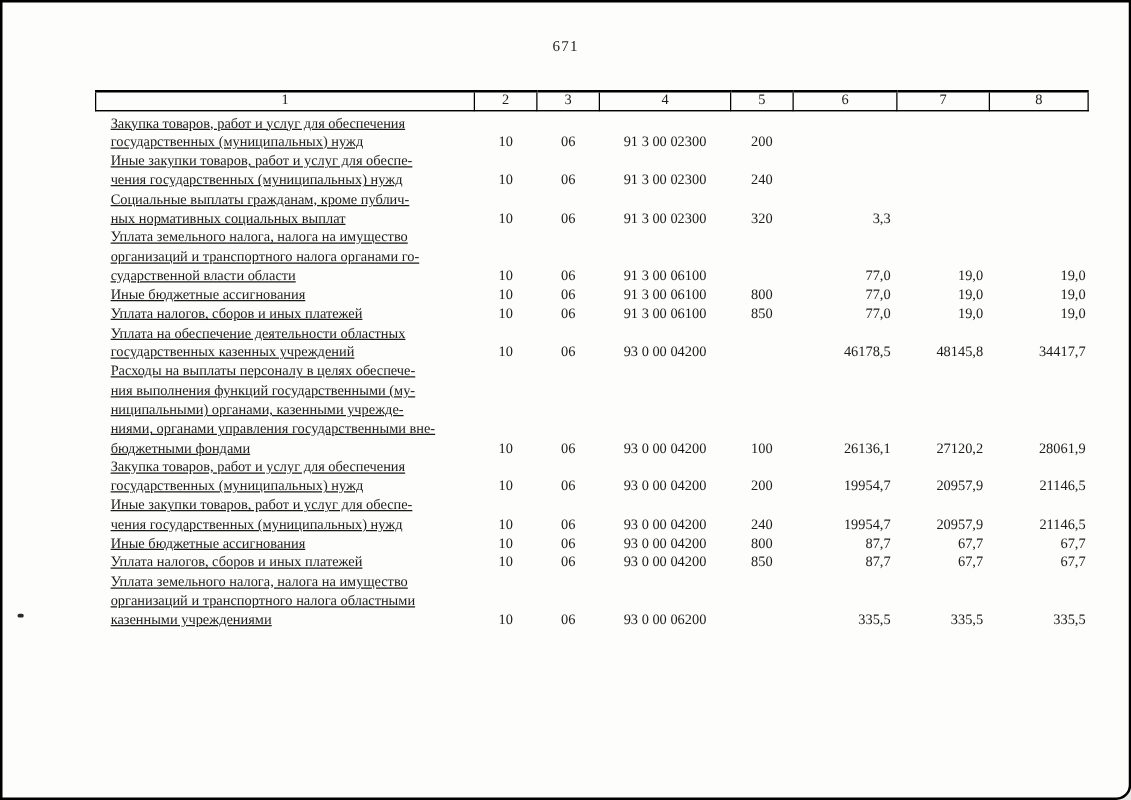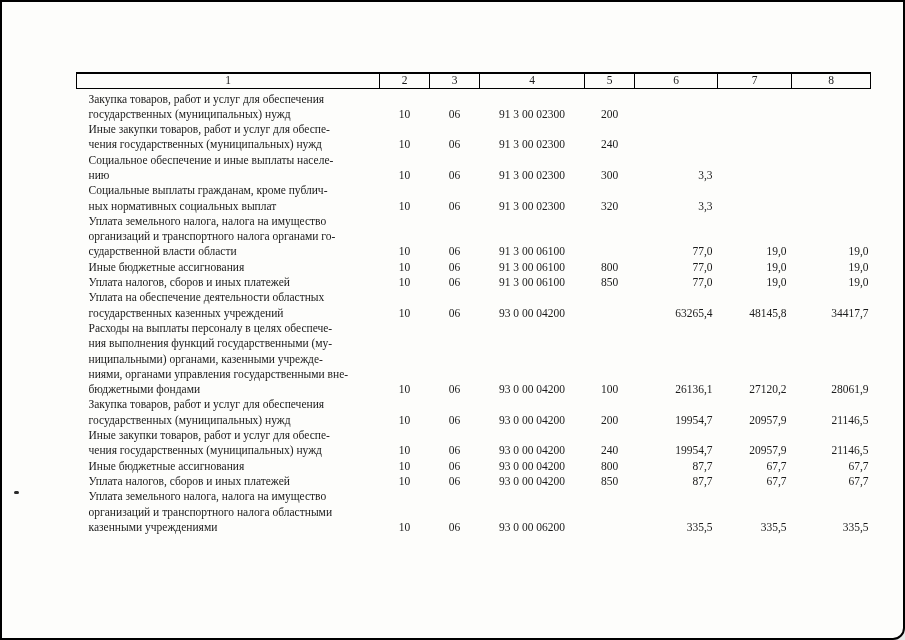"671" div.page-number { html: none -> <div>671</div> }
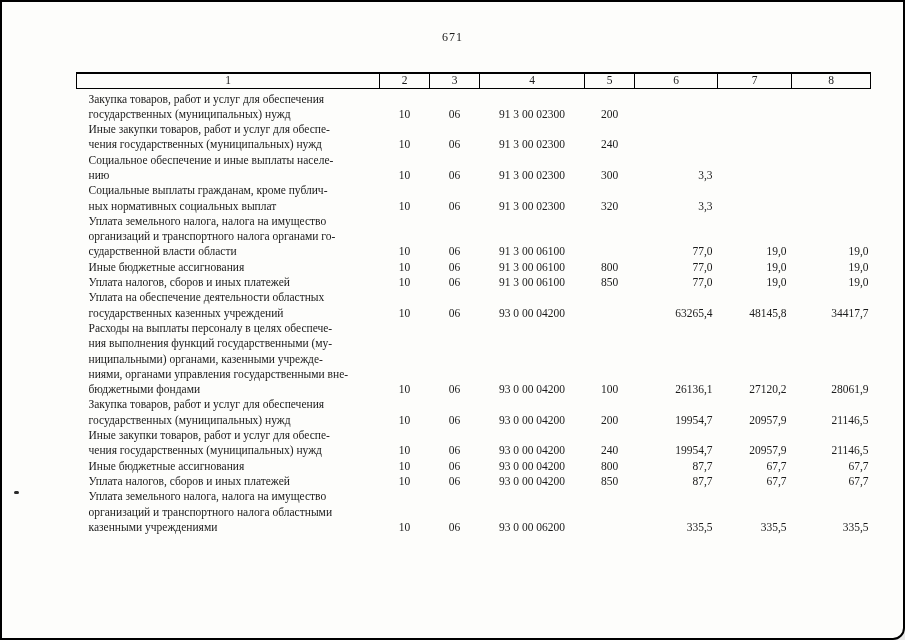"Закупка товаров, работ и услуг" td.c1 { text-decoration: none -> underline }
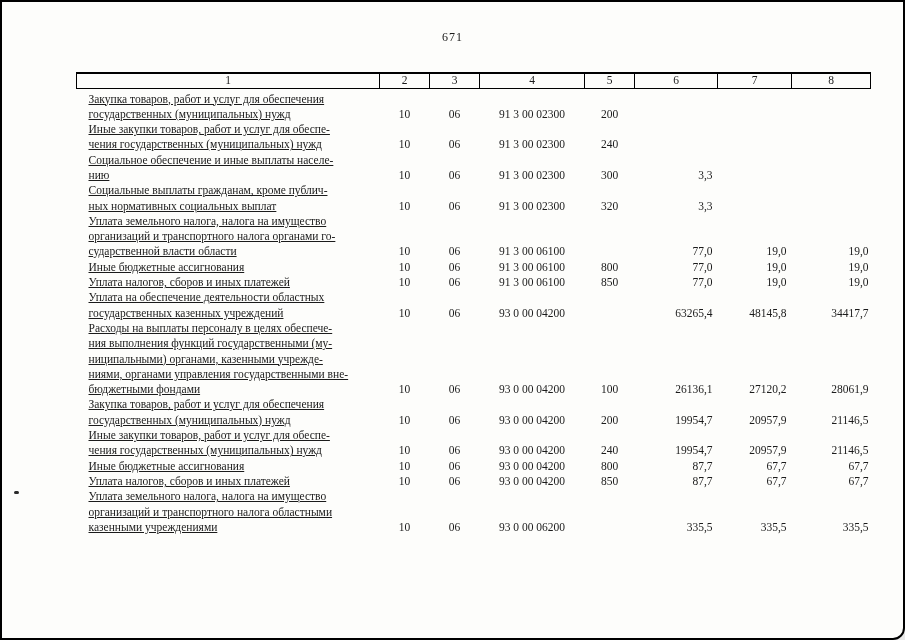"Социальное обеспечение и иные выплаты" tr { html: <tr> <td>Социальное обеспечение и иные выплаты населе- нию</td> <td>10</td> <td>06</td> <td>91 3 00 02300</td> <td>300</td> <td>3,3</td> <td></td> <td></td> </tr> -> none }
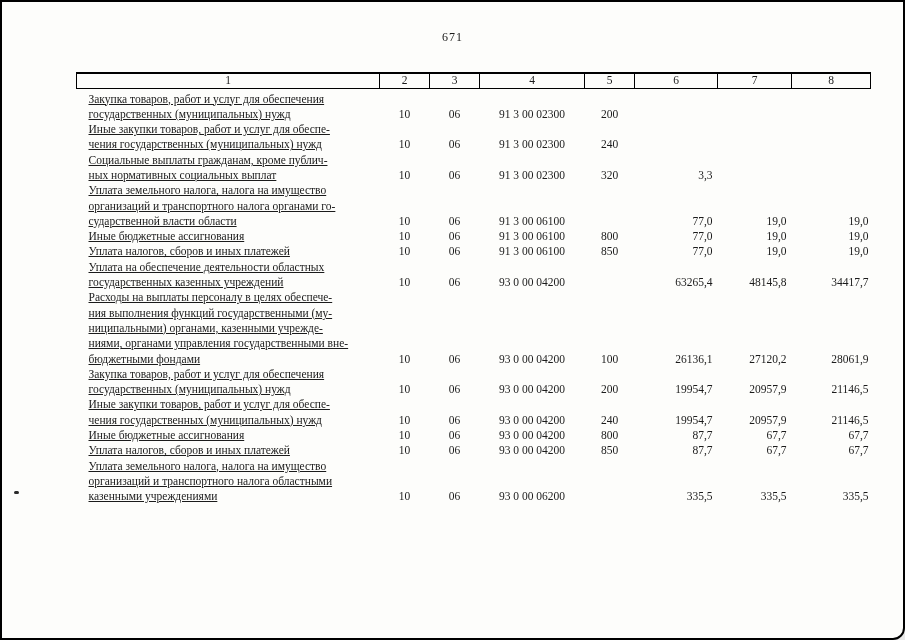"63265,4" td.c6 { text: 63265,4 -> 46178,5 }
